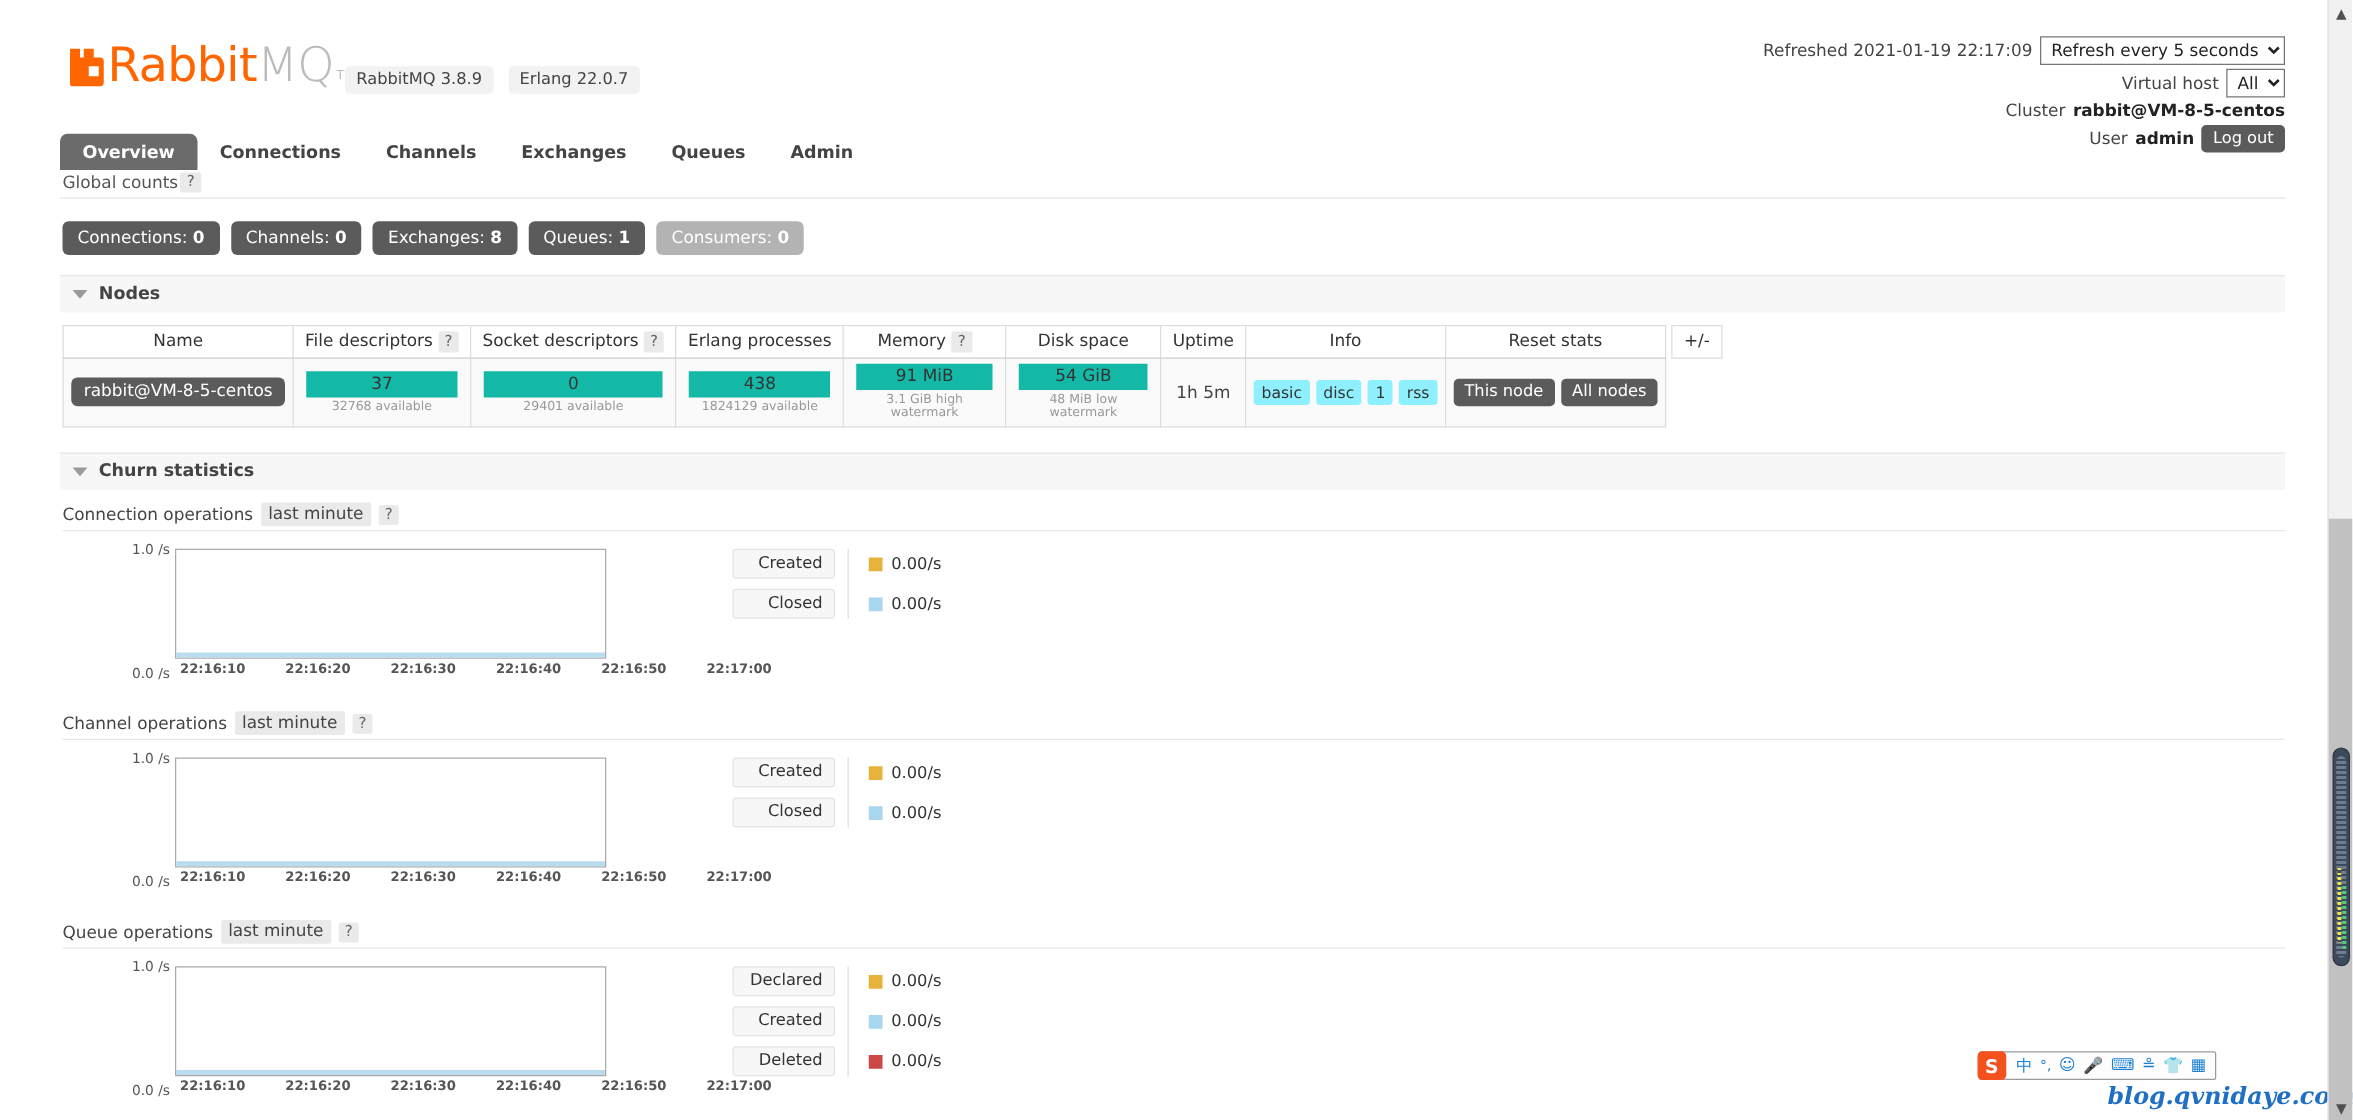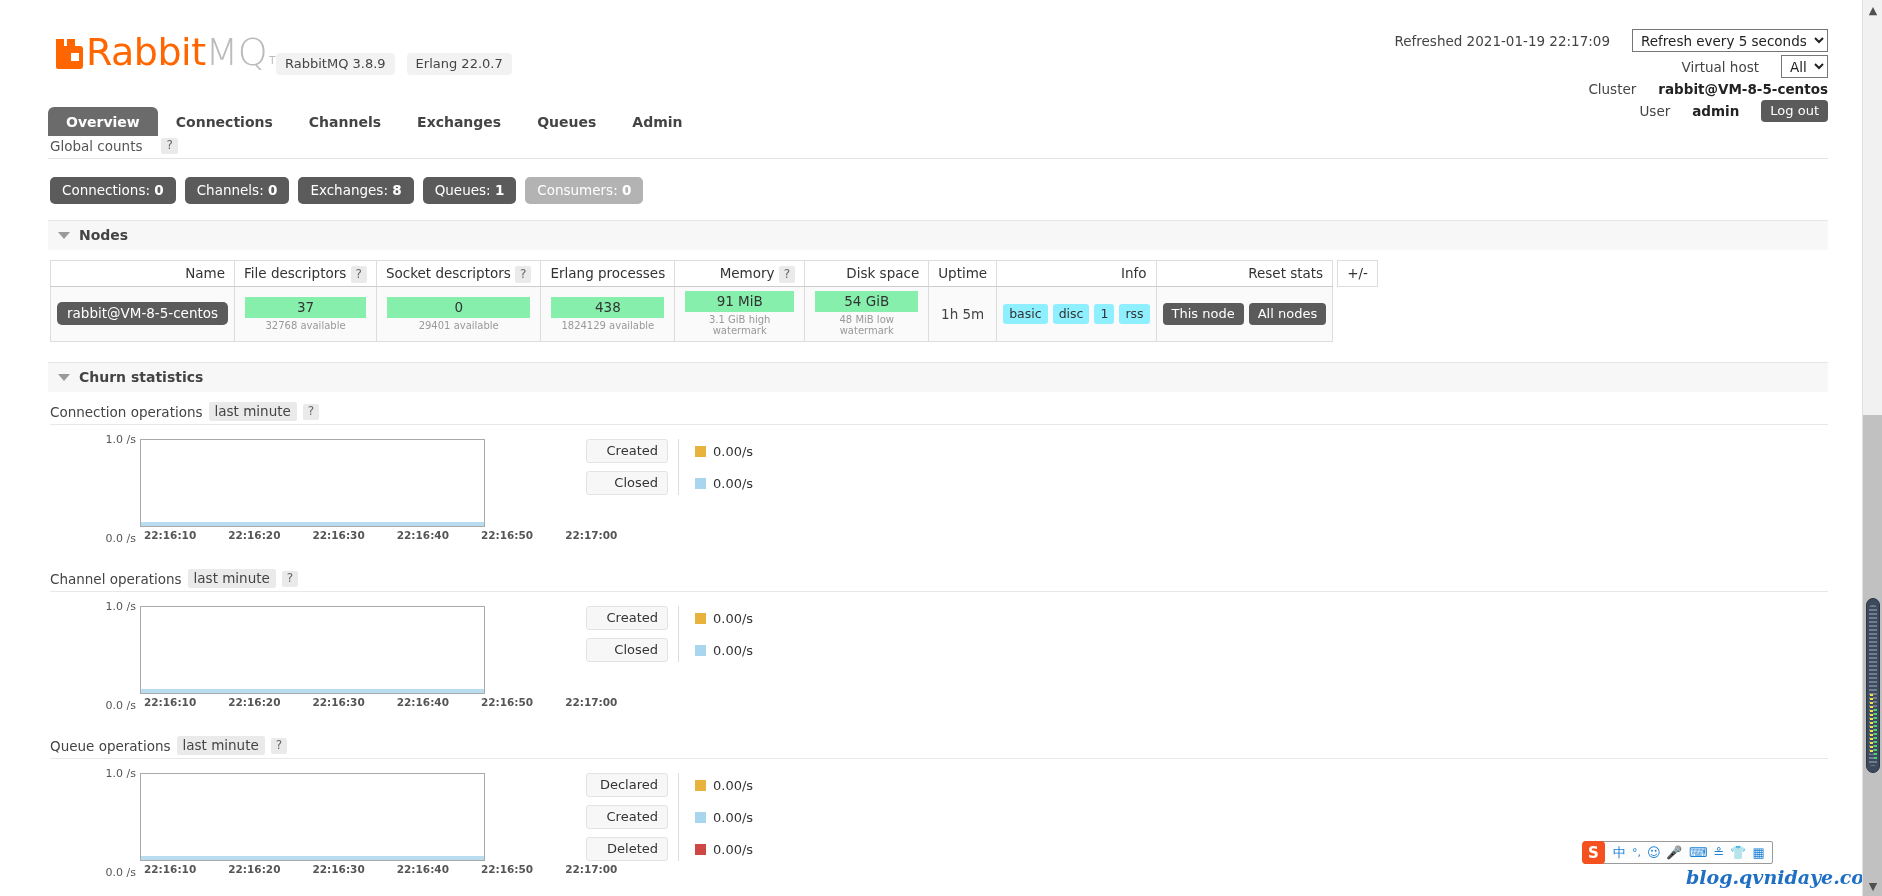"Refreshed 2021-01-19 22:17:09" .hdr-row { gap: 22px -> 6px }
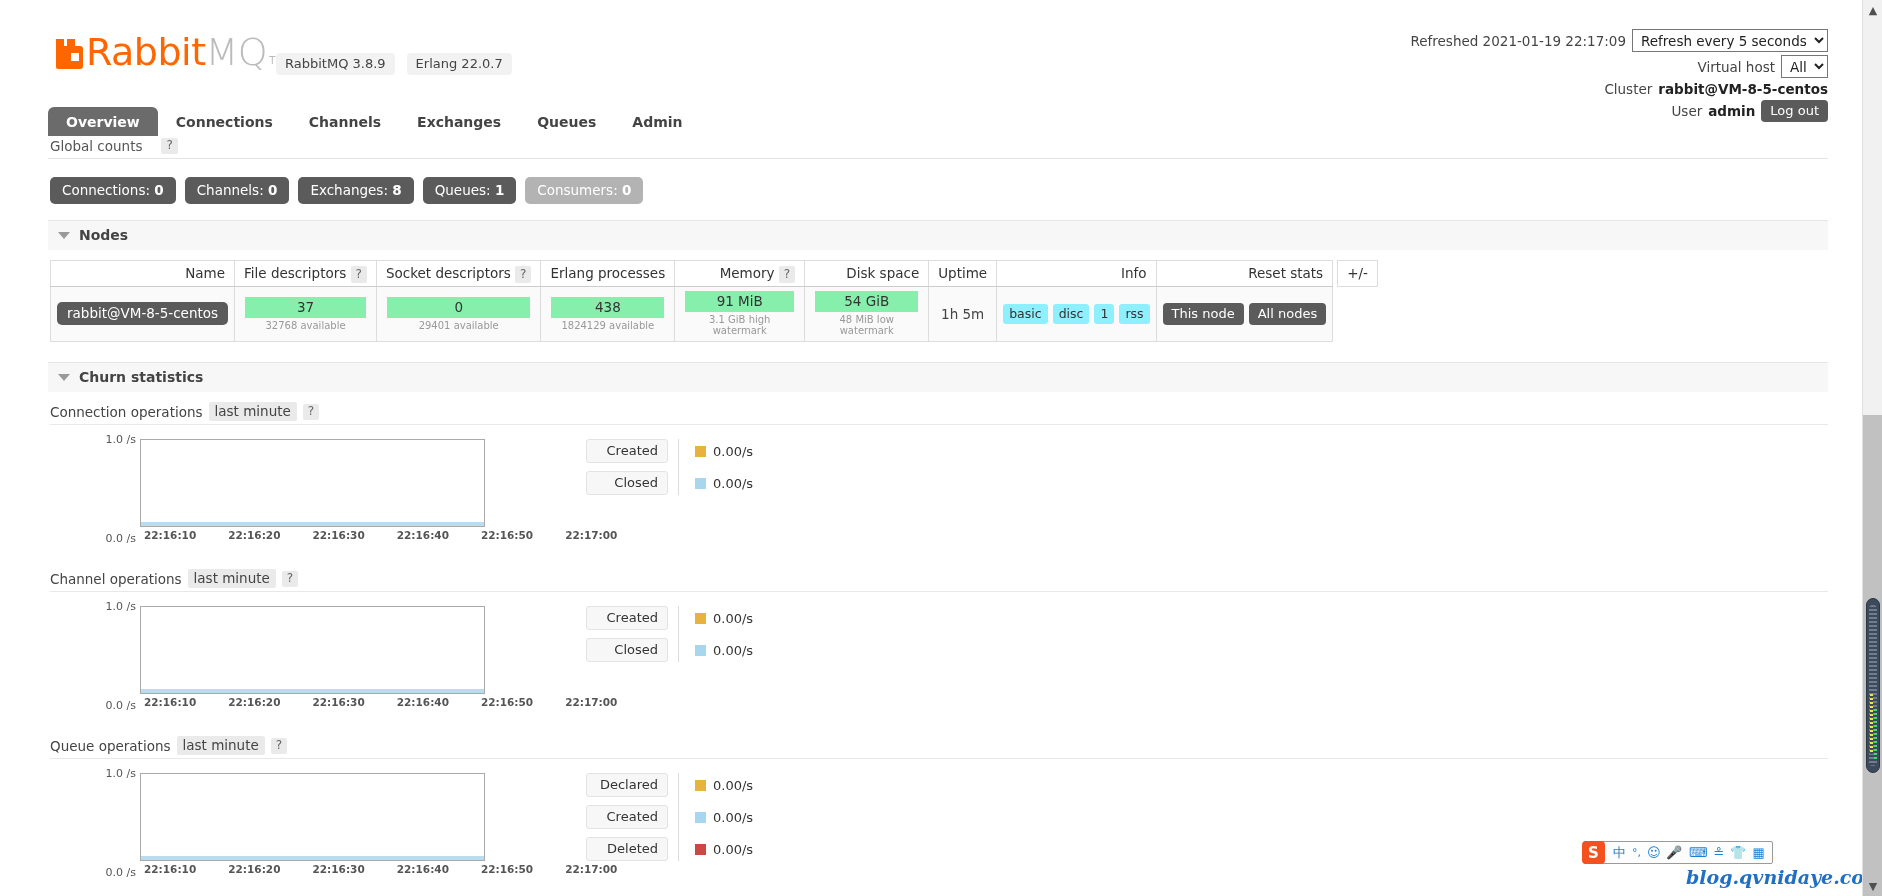"Global counts" .subhead { gap: 19px -> 2px }
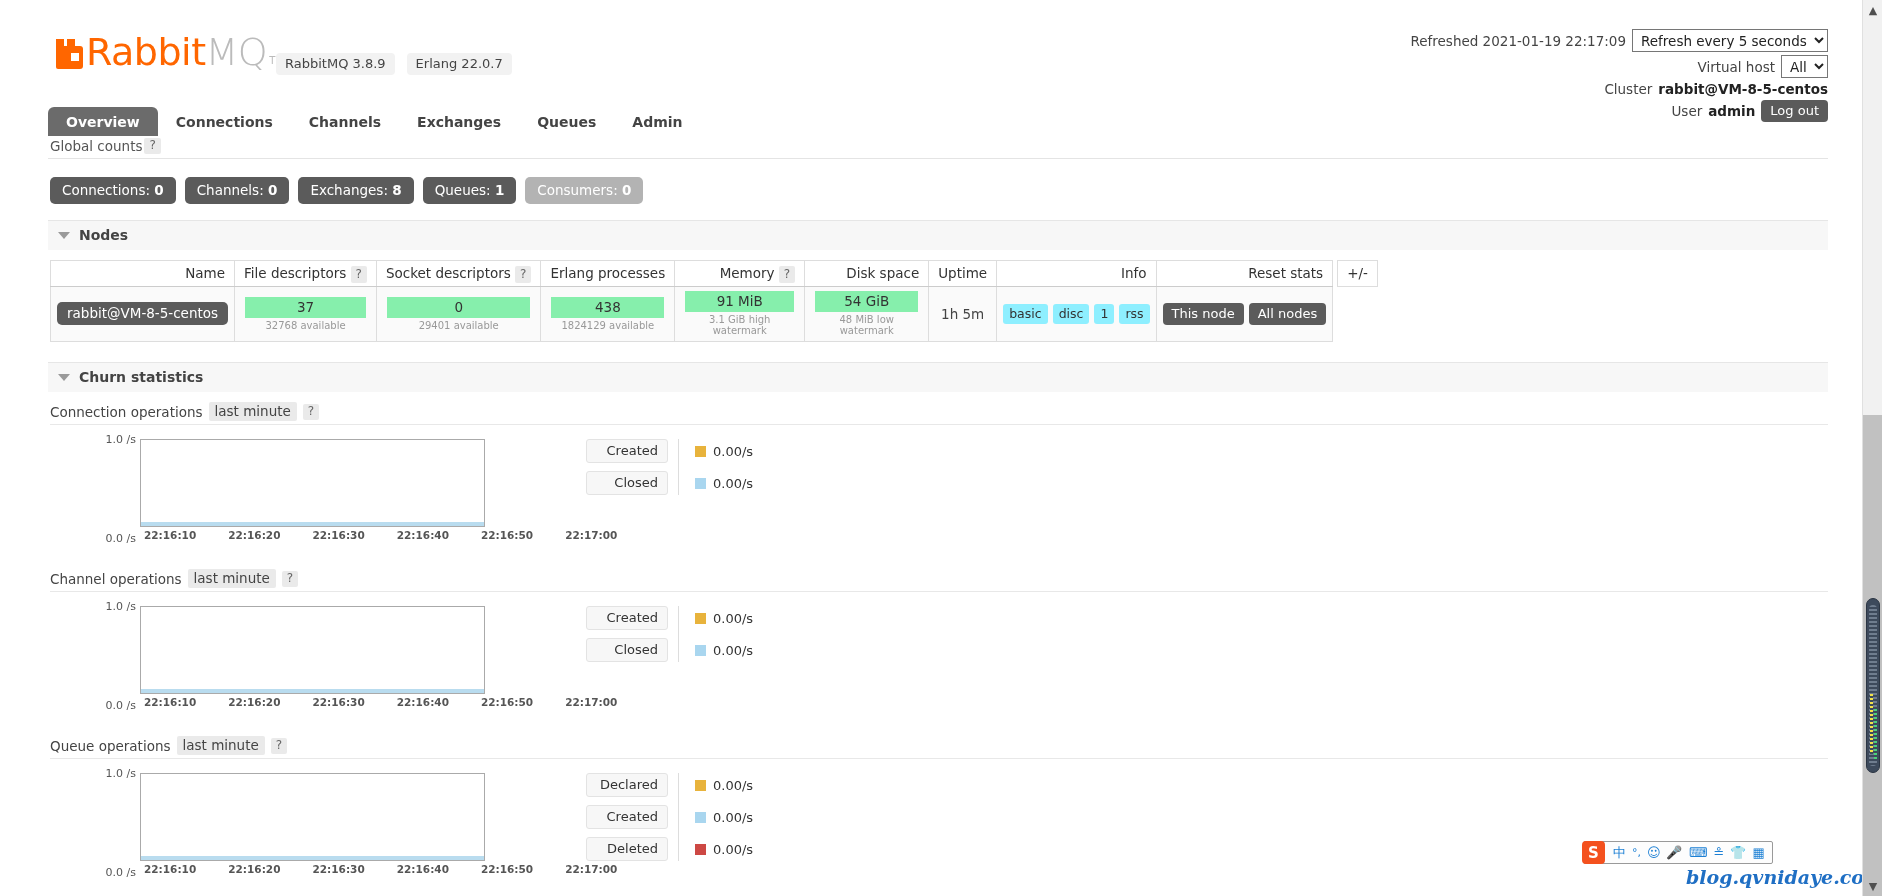"Name" table.nodes th { text-align: right -> center }
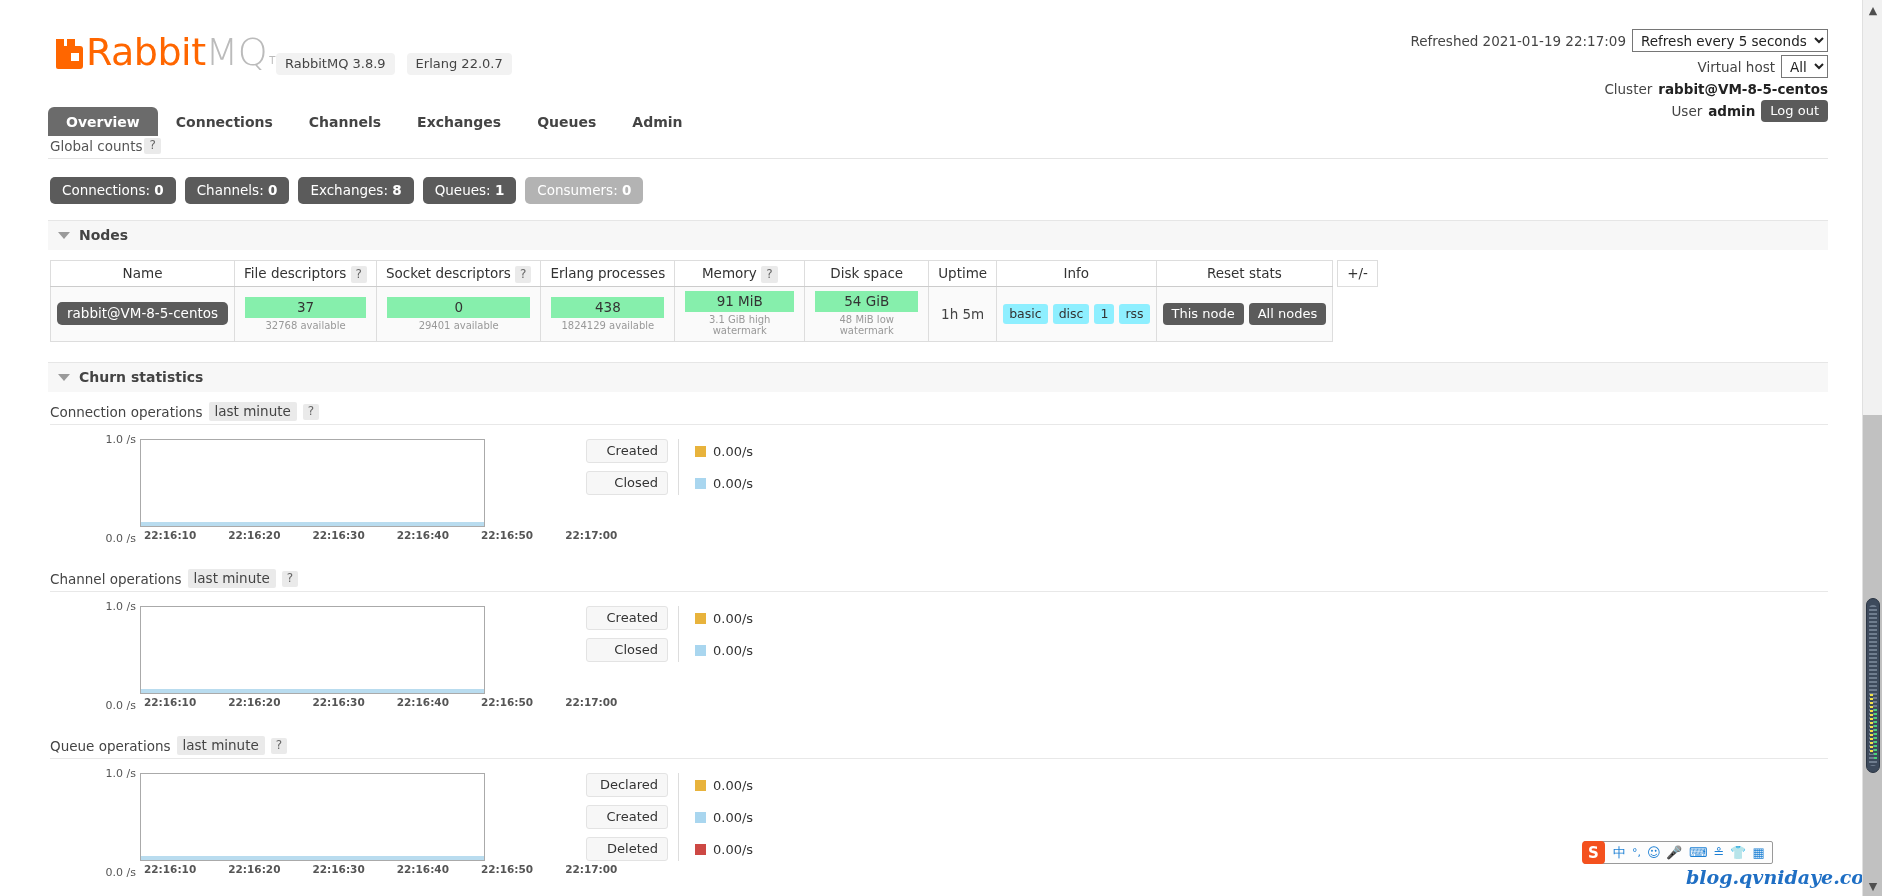"37" .bar-green { background: #86efac -> #14b8a6 }
